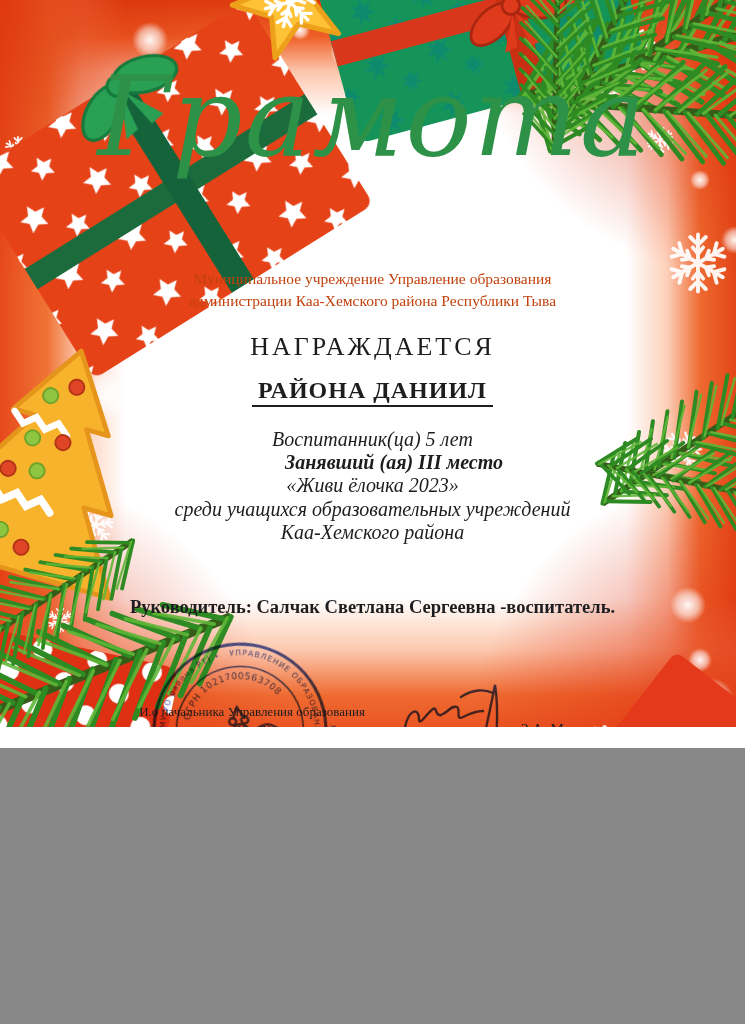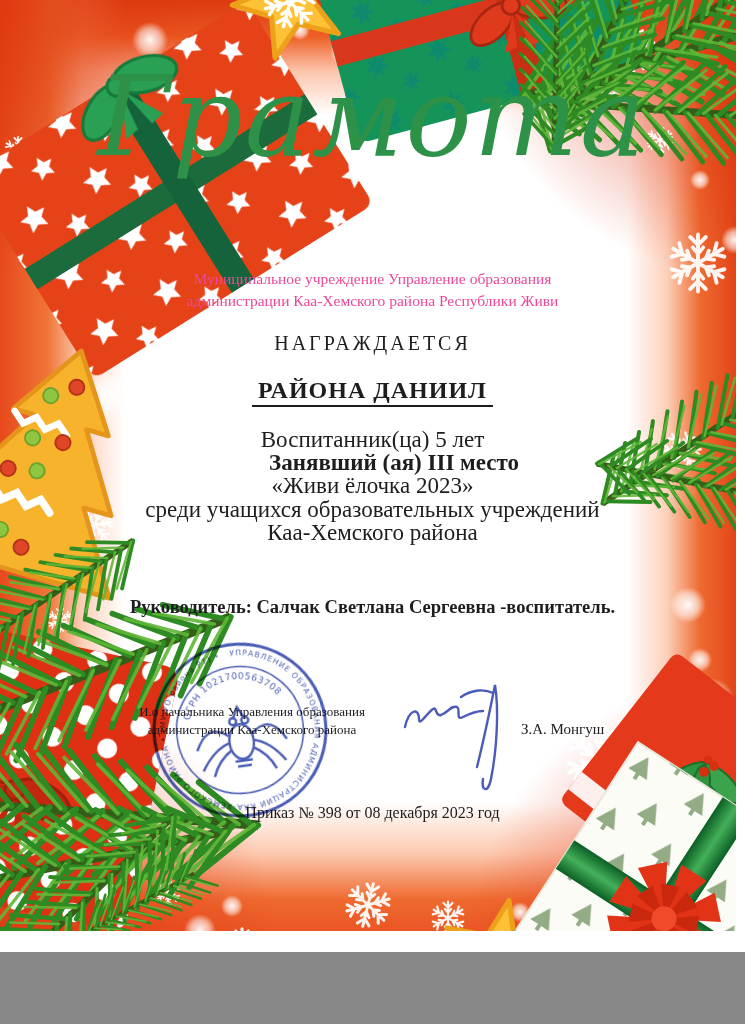"Грамота" .page { height: 952px -> 748px }
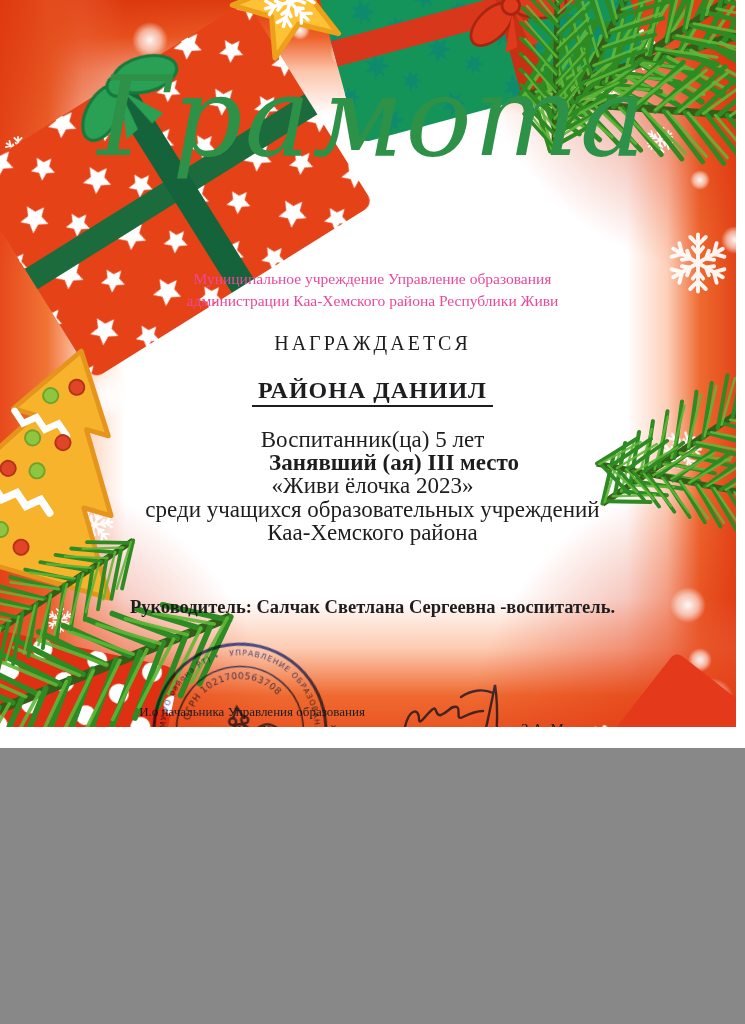"Муниципальное учреждение Управление" .org { color: #ec4899 -> #c2410c }
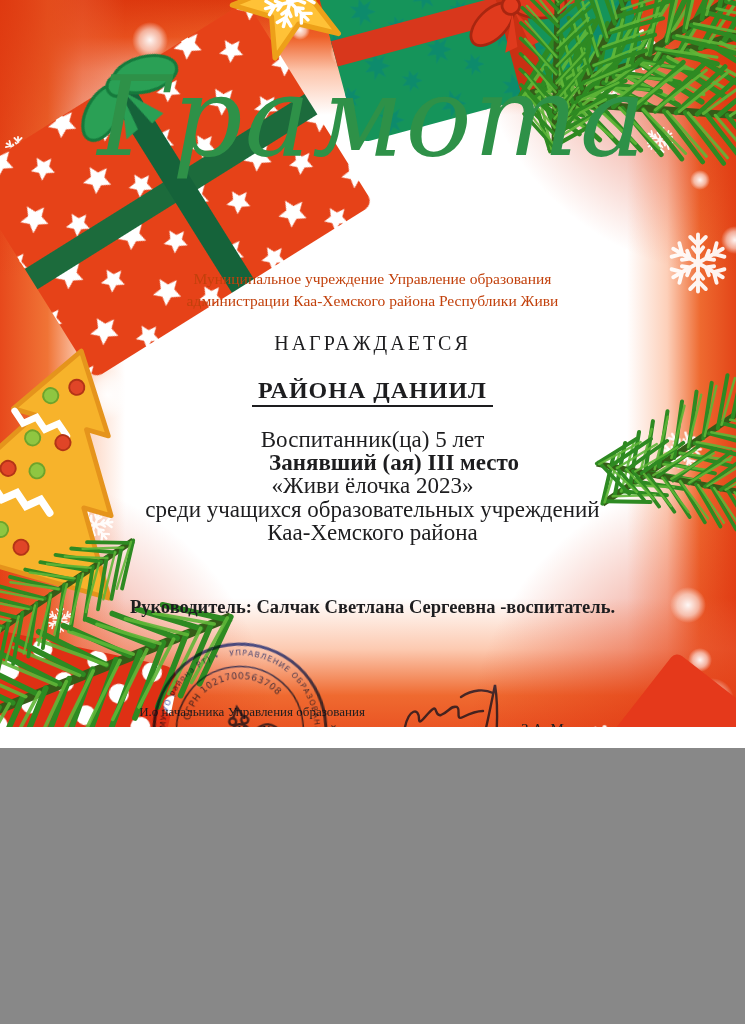"администрации Каа-Хемского района Республики" div { text: Живи -> Тыва }
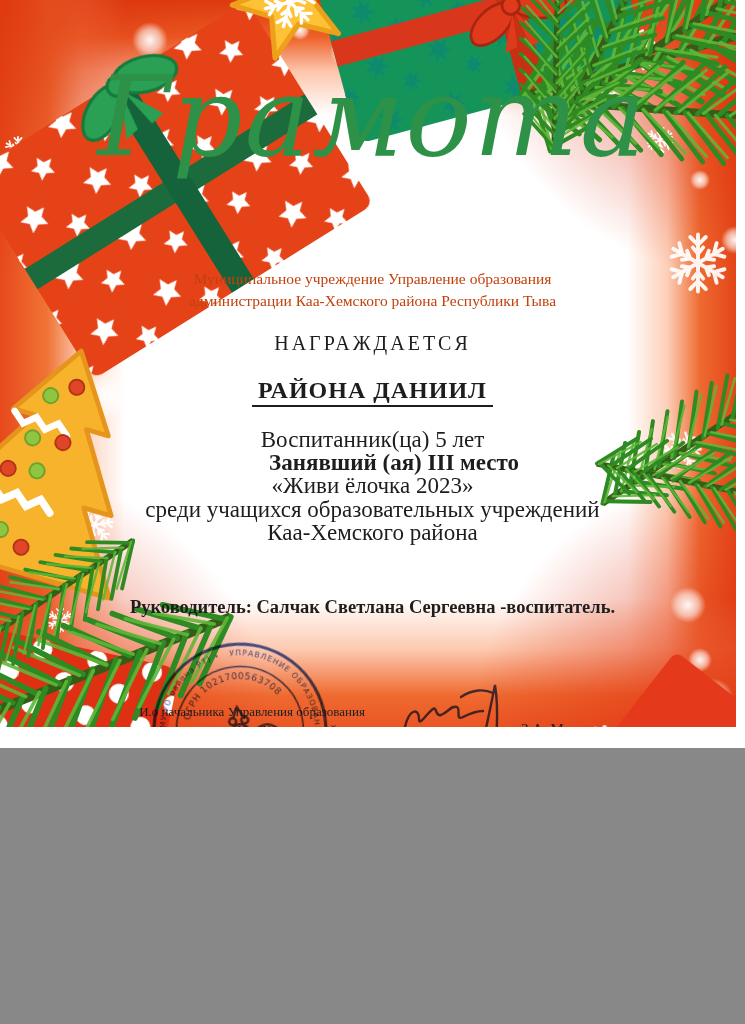"НАГРАЖДАЕТСЯ" .award { font-size: 20px -> 26px }
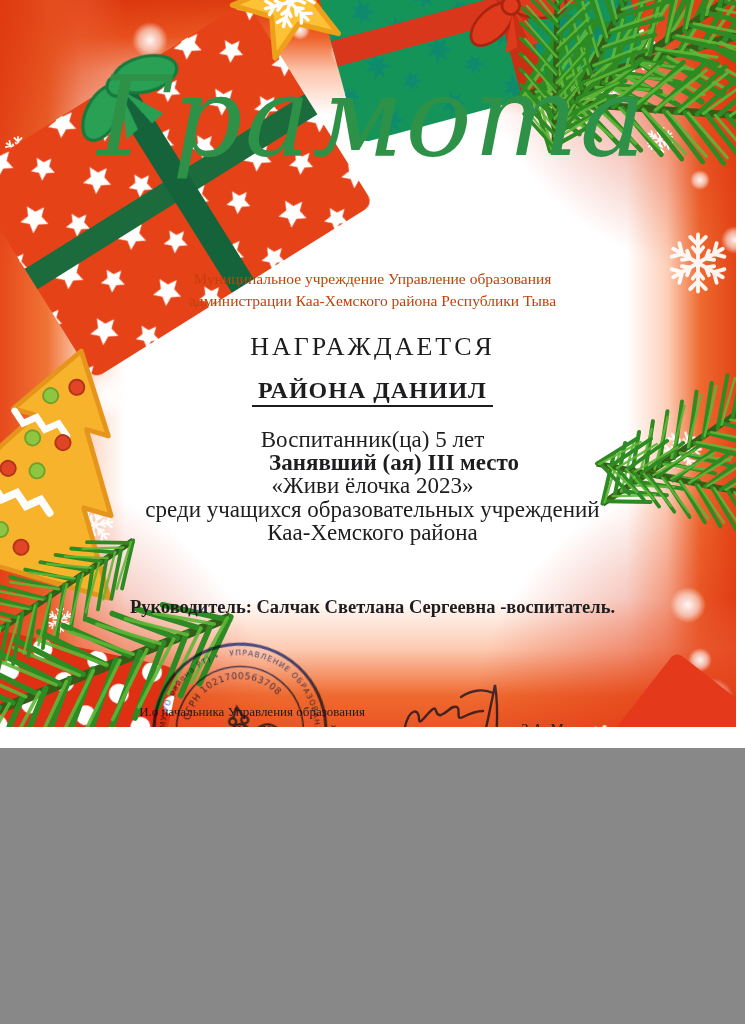"Воспитанник(ца) 5 лет" .body { font-size: 23px -> 20px; font-style: none -> italic }
